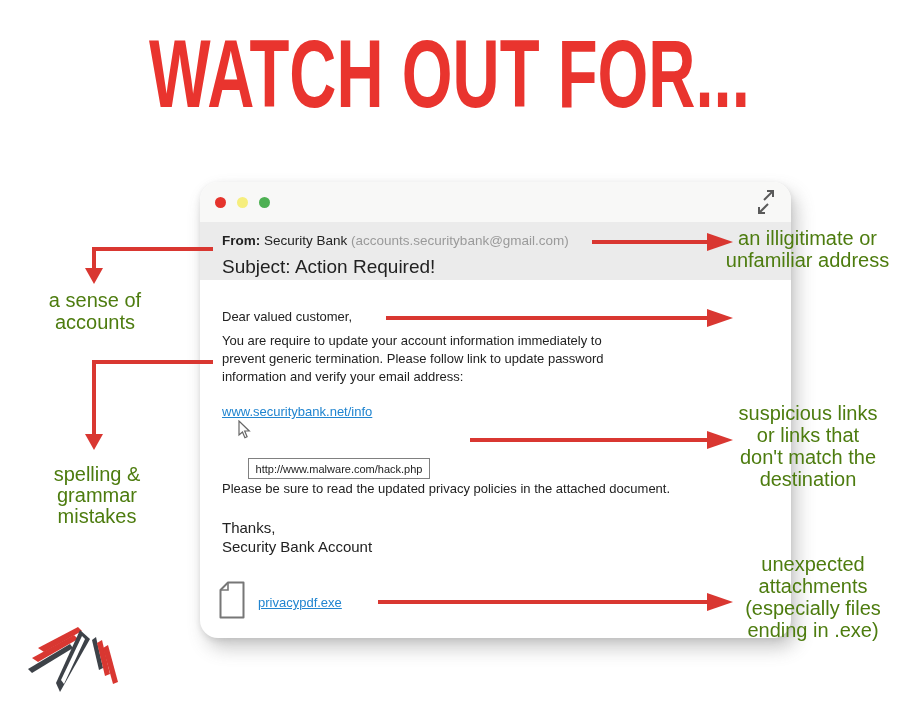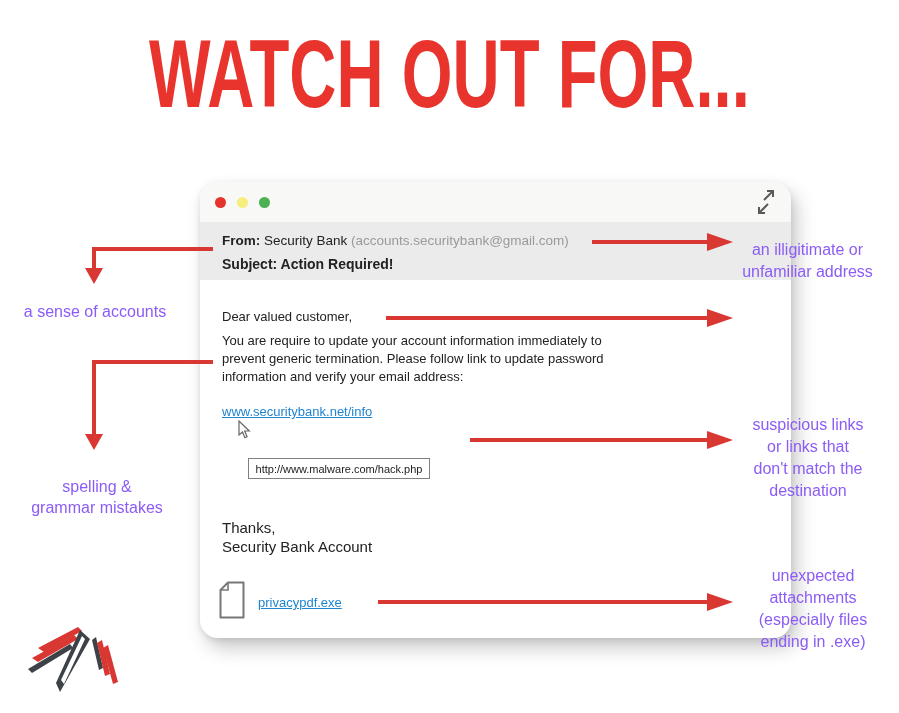"an illigitimate or" .note { color: #8b5cf6 -> #4d7c0f; font-size: 16px -> 20px; margin-top: 12px -> none }
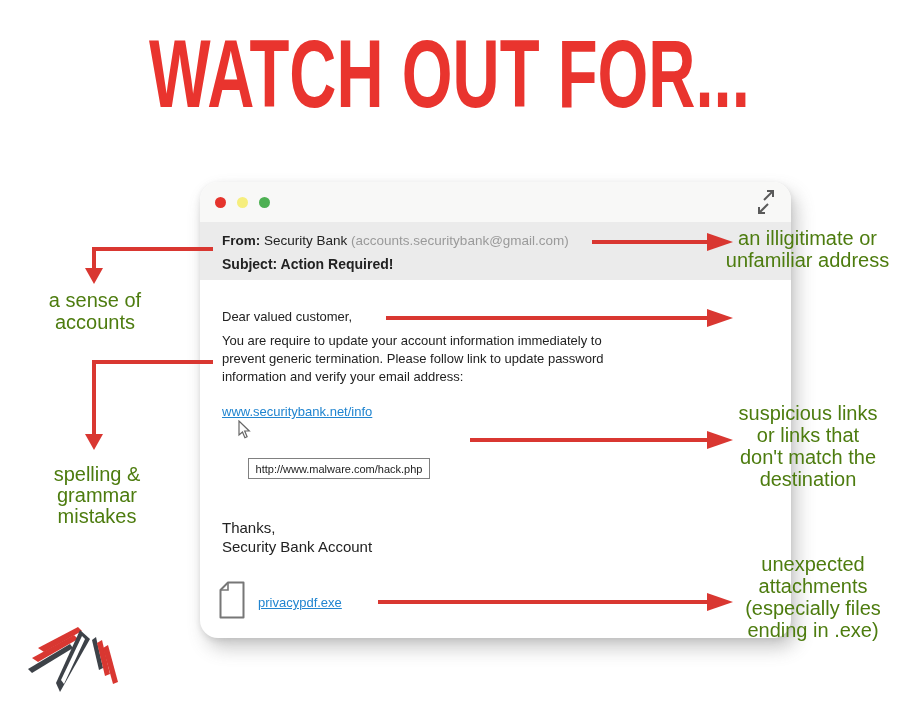"Subject: Action Required!" .subject-line { font-size: 14px -> 19px; font-weight: bold -> normal }
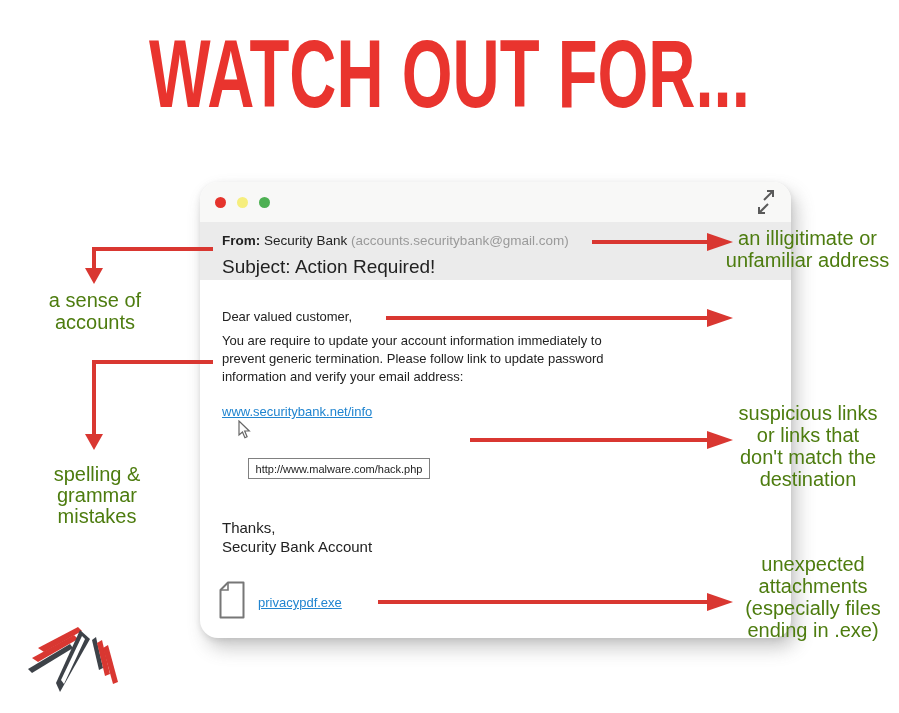"Please be sure to read" div.para2 { html: none -> <div>Please be sure to read the updated privacy policies in the attached document.</div> }
